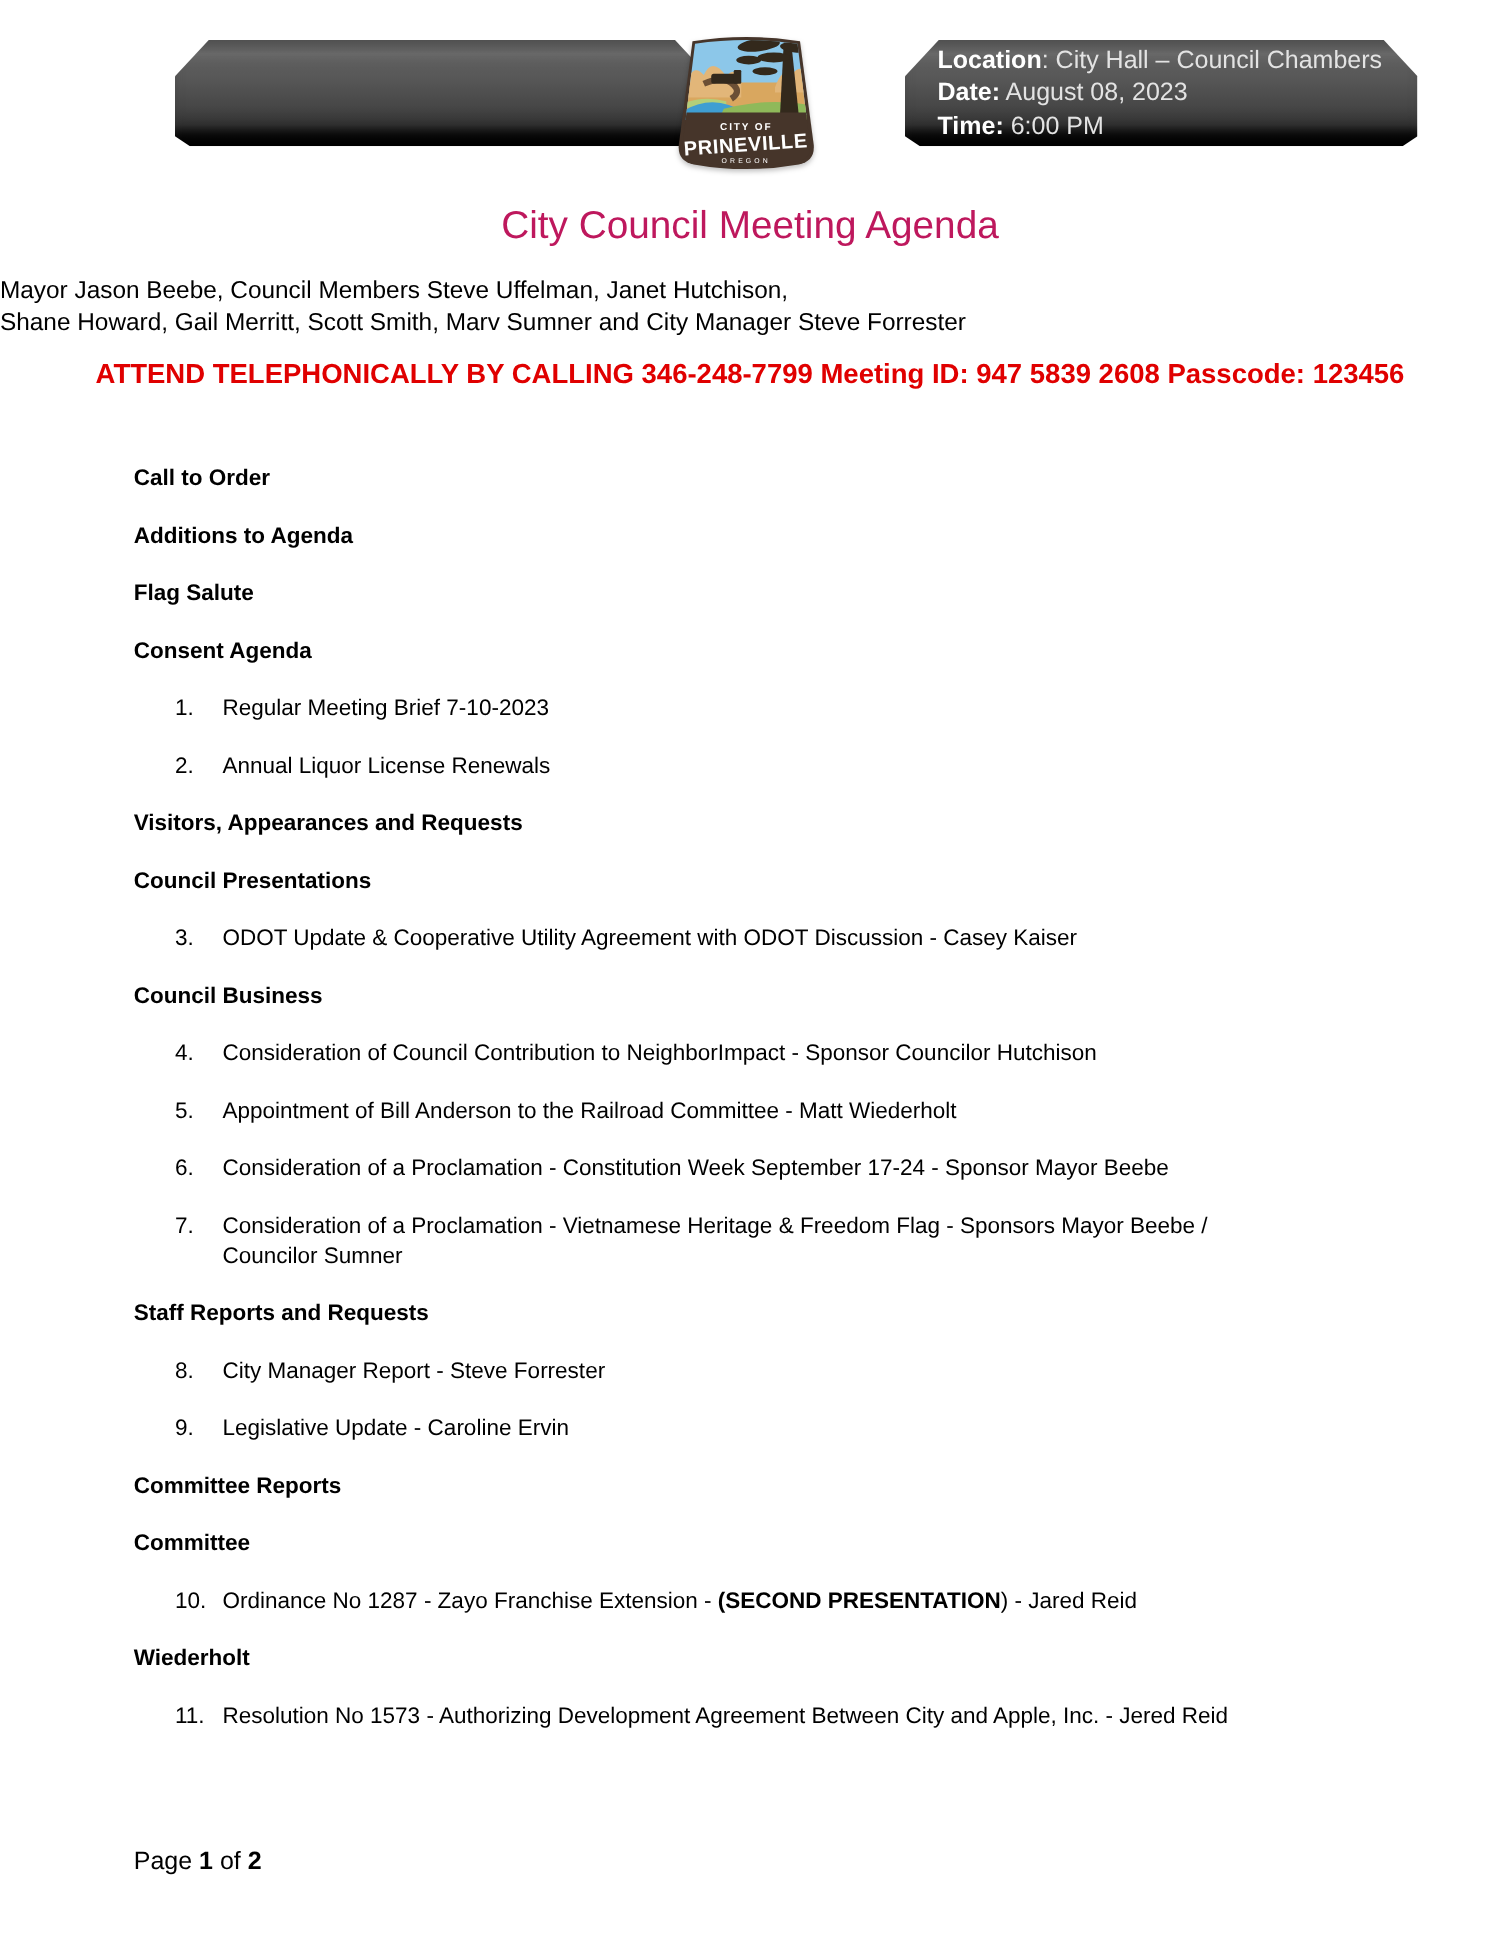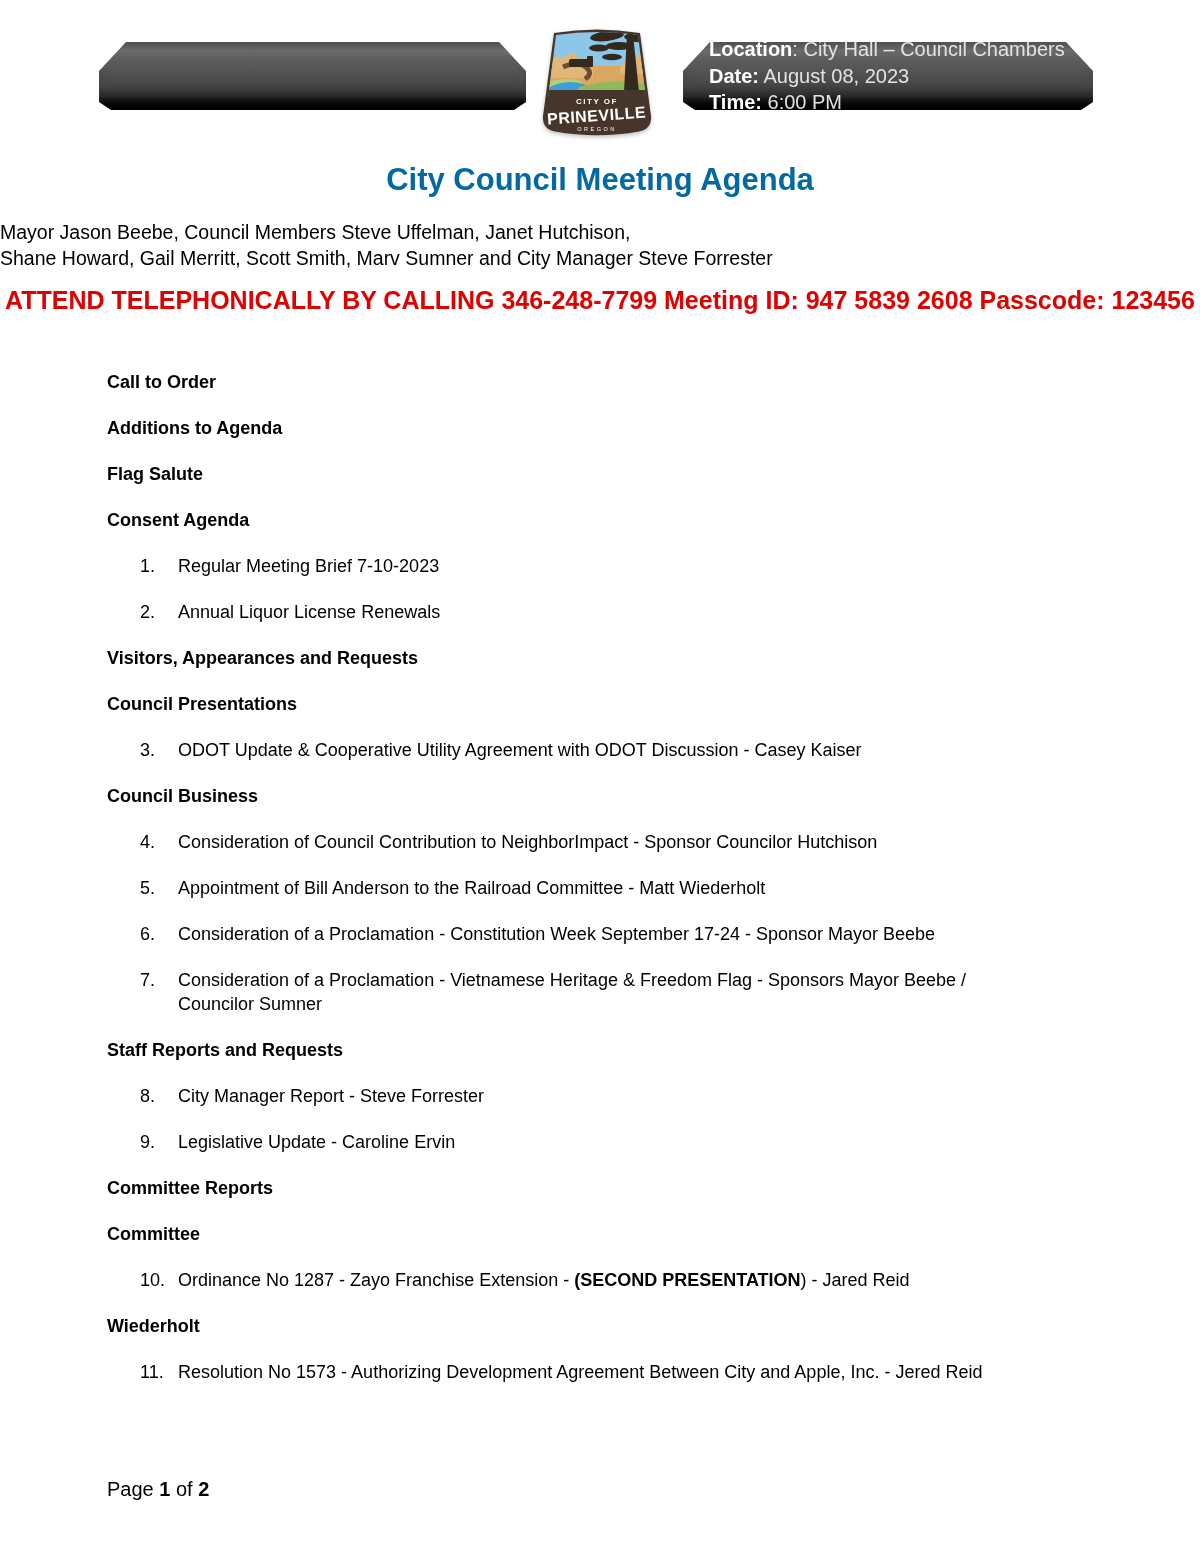"Location: City Hall – Council" .bar { height: 68px -> 85px; margin-left: none -> 41px; top: 42px -> 32px }
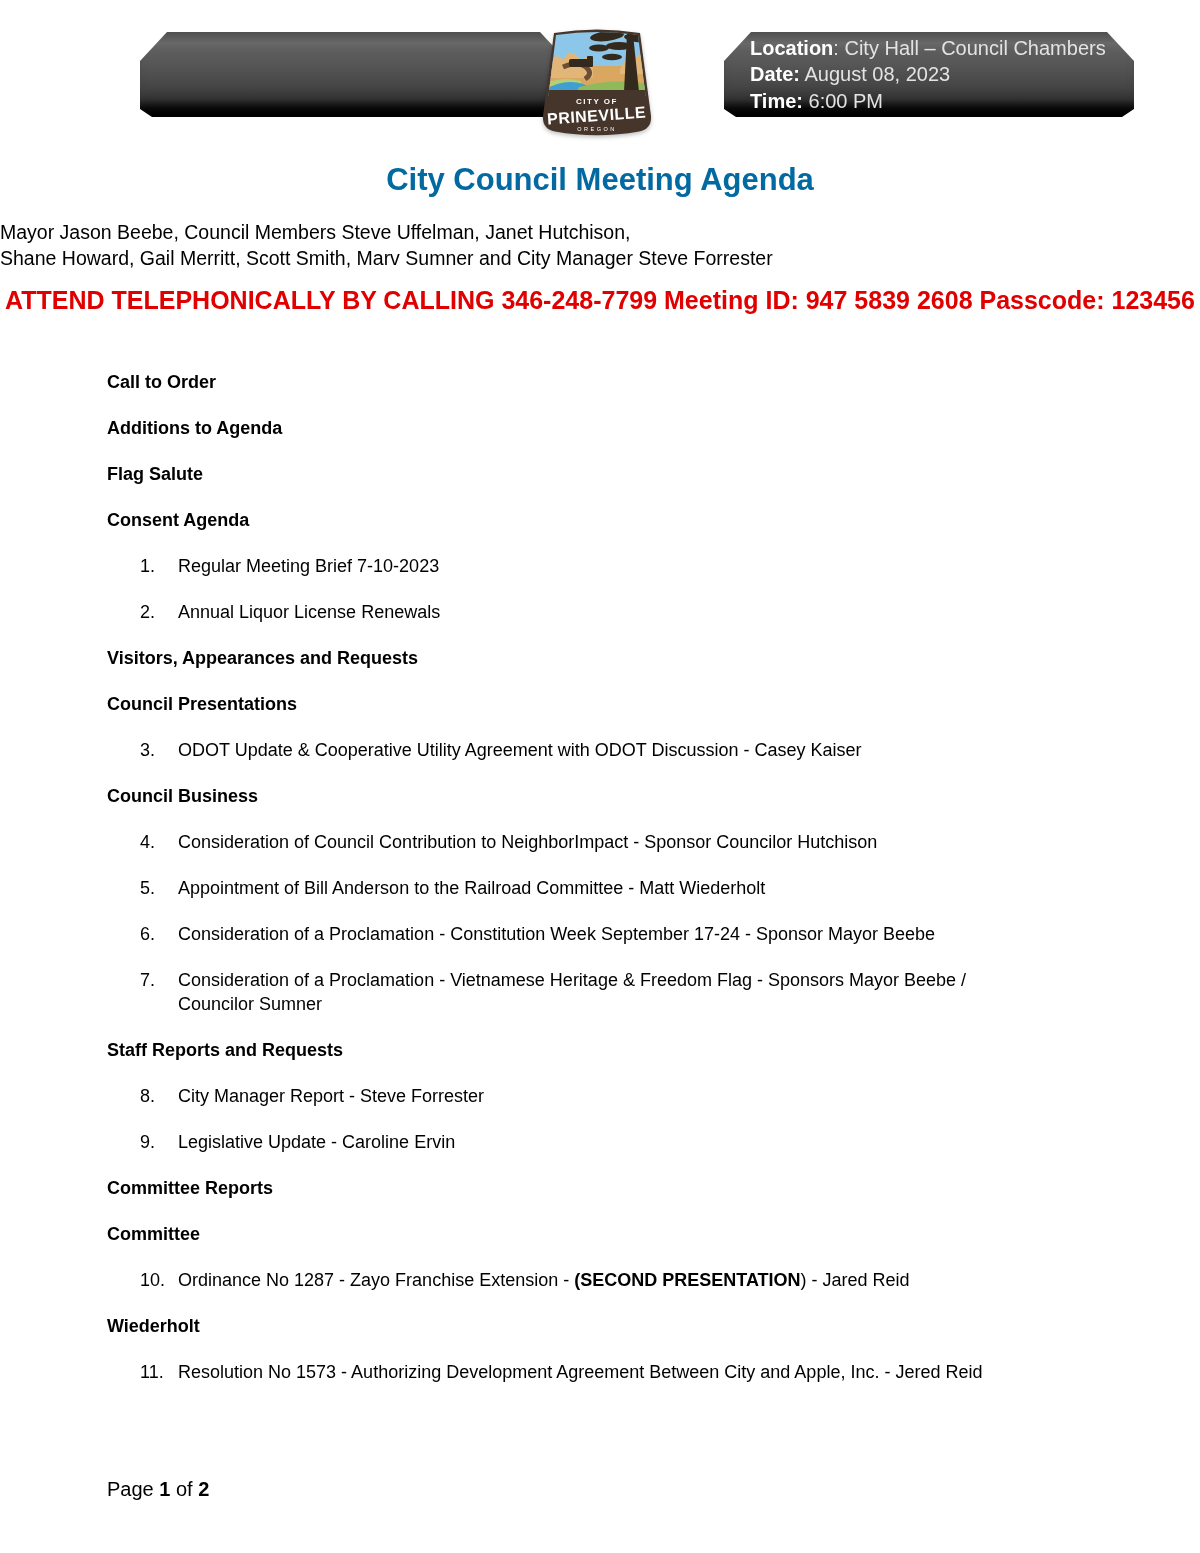"City Council Meeting Agenda" .title { color: #0369a1 -> #be185d; font-weight: bold -> normal }
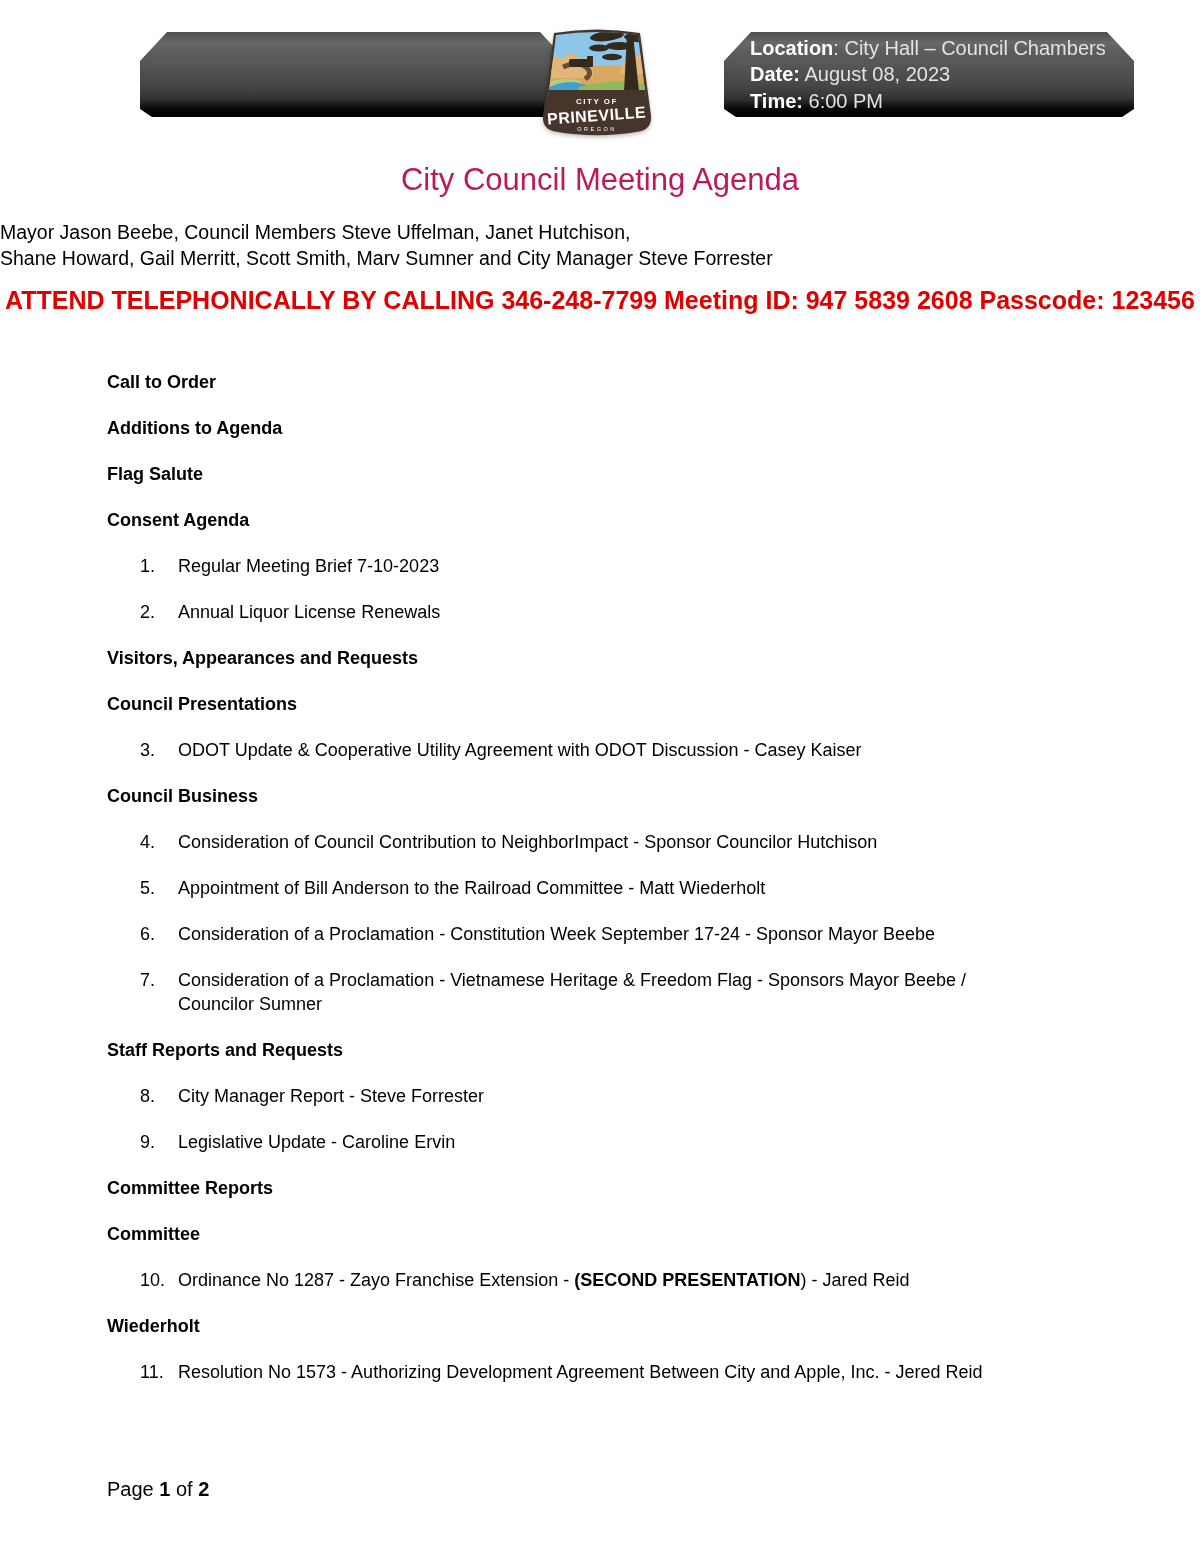"ATTEND TELEPHONICALLY BY CALLING" .notice { font-size: 25px -> 22px }
